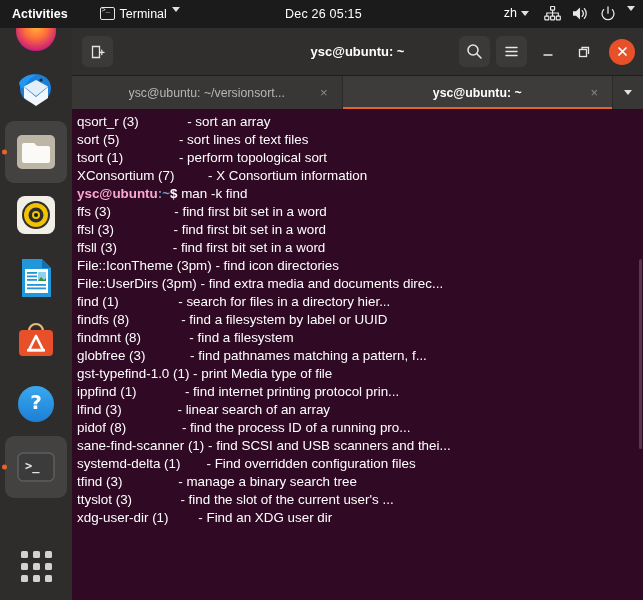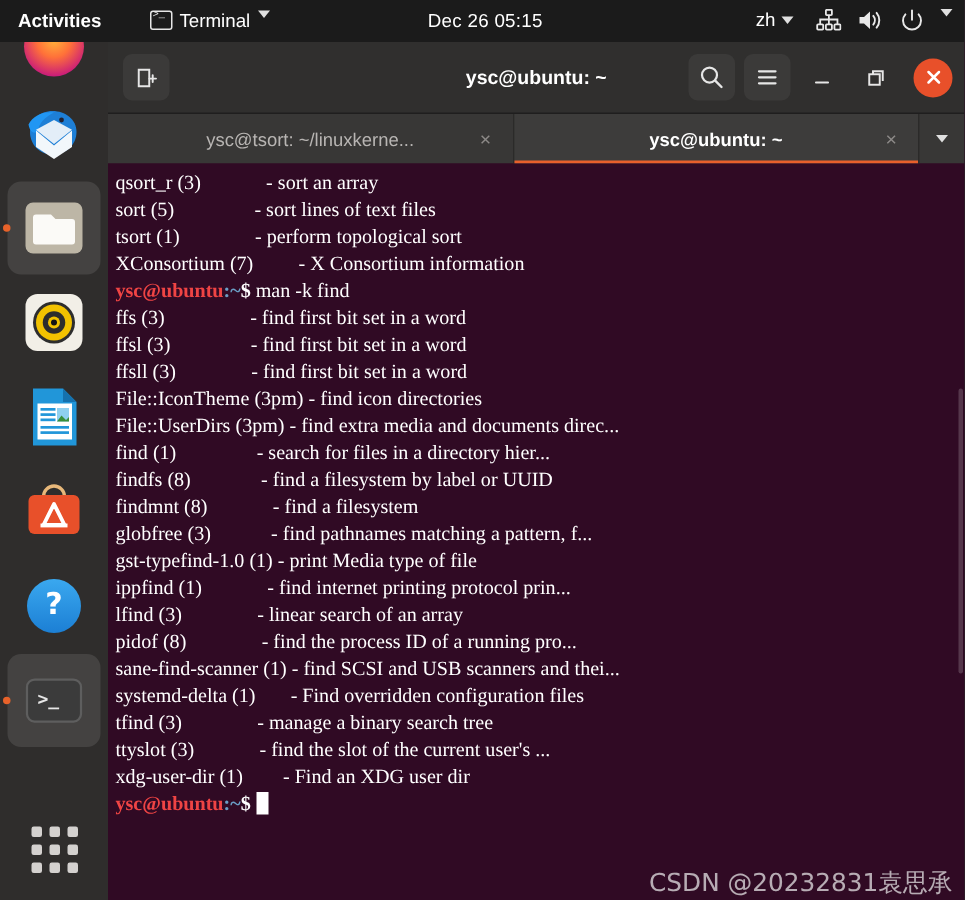"ysc@tsort: ~/linuxkerne..." span.tab-label { text: ysc@tsort: ~/linuxkerne -> ysc@ubuntu: ~/versionsort }
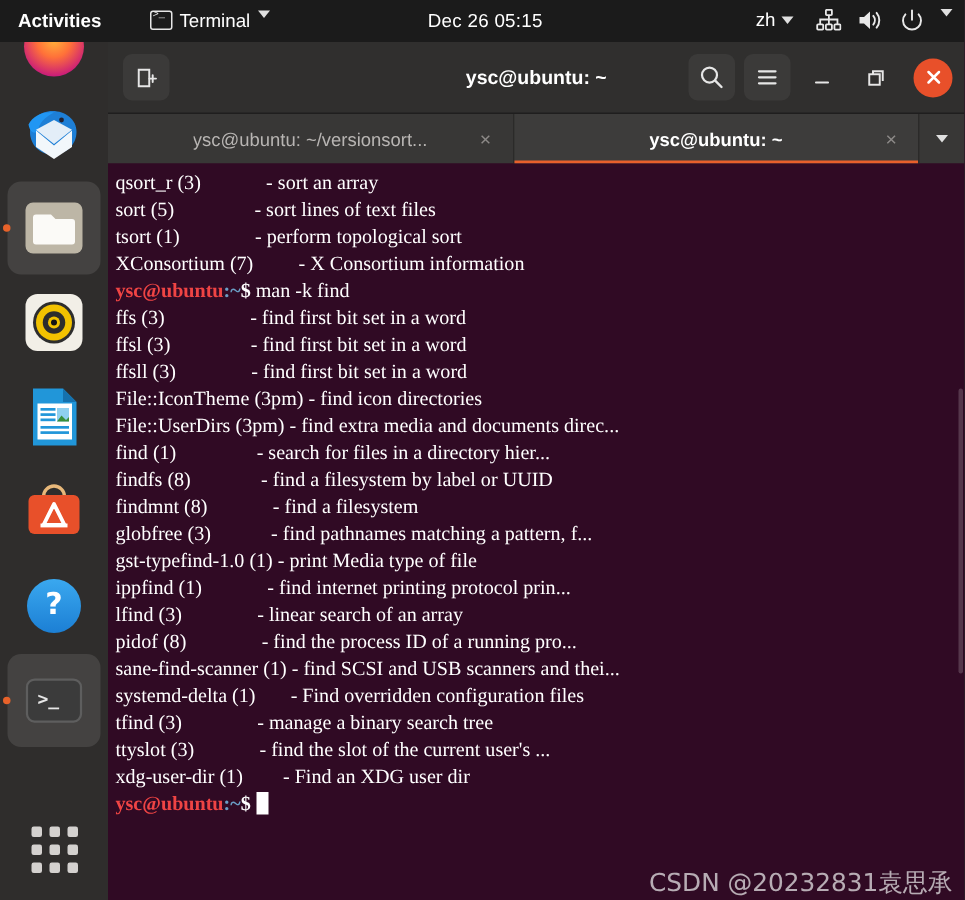"qsort_r (3) - sort an" .tline { font-family: Liberation Serif, serif -> Liberation Sans, sans-serif }
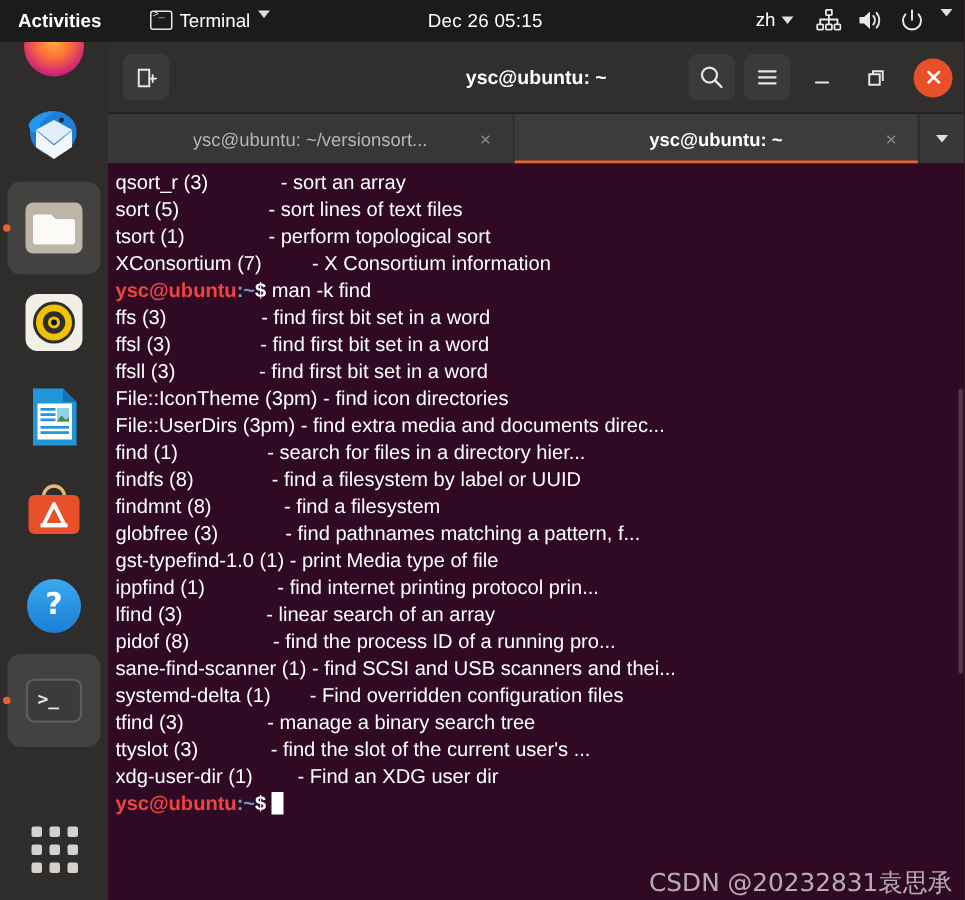"ysc@ubuntu" .prompt-user { color: #ef4444 -> #f9a8d4 }
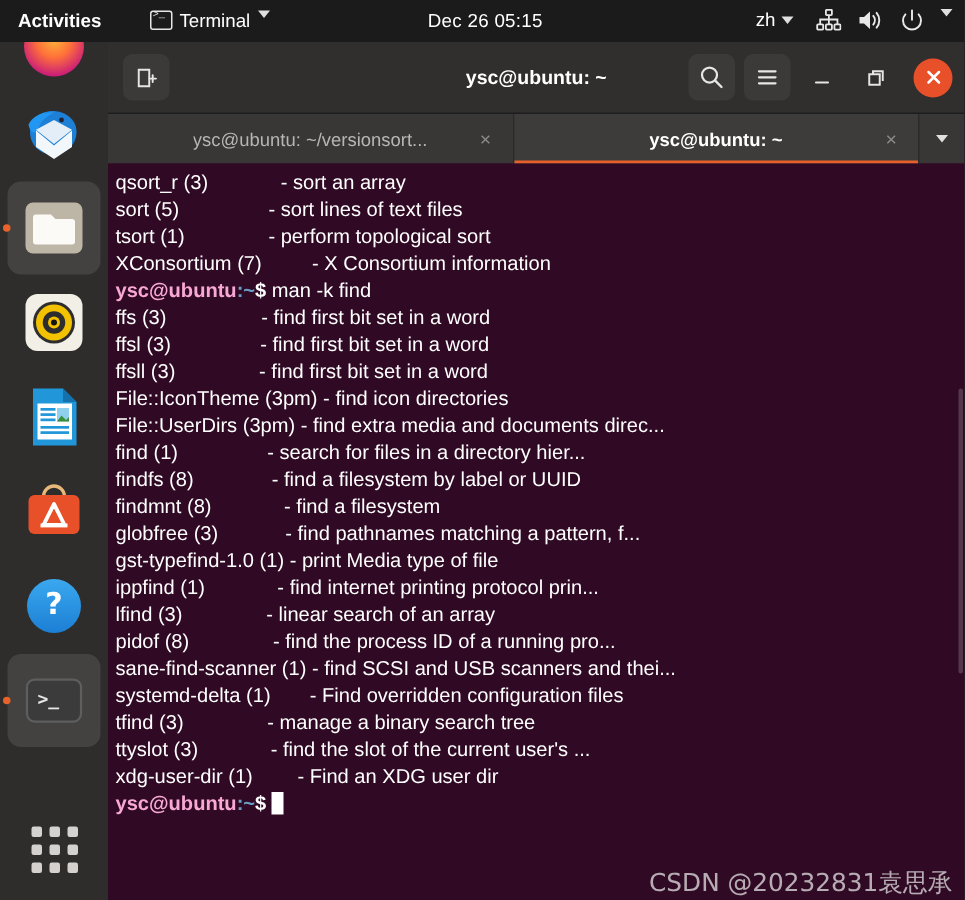"ysc@ubuntu:~$" div.tline { html: <div><span>ysc@ubuntu</span><span>:~</span><span>$ </span><span></span></div> -> none }
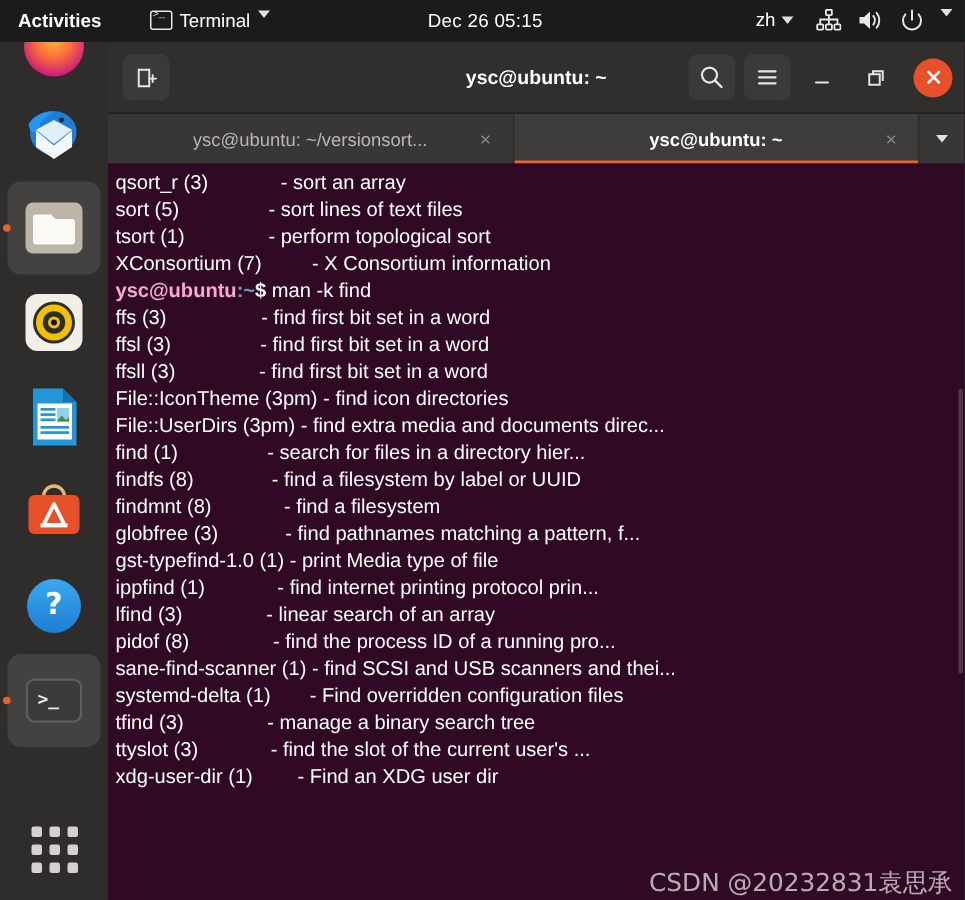"CSDN @20232831袁思承" div { html: <div>CSDN @20232831袁思承</div> -> none }
